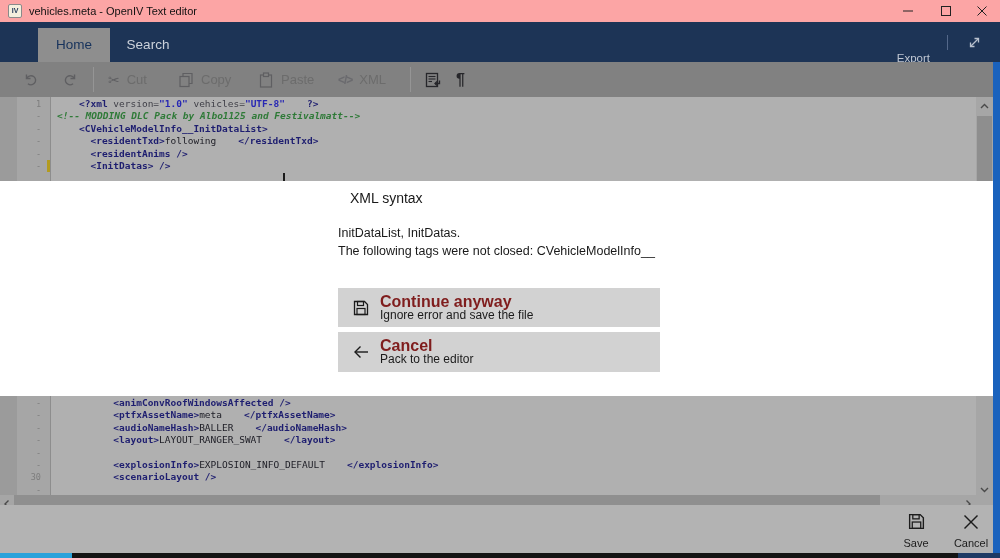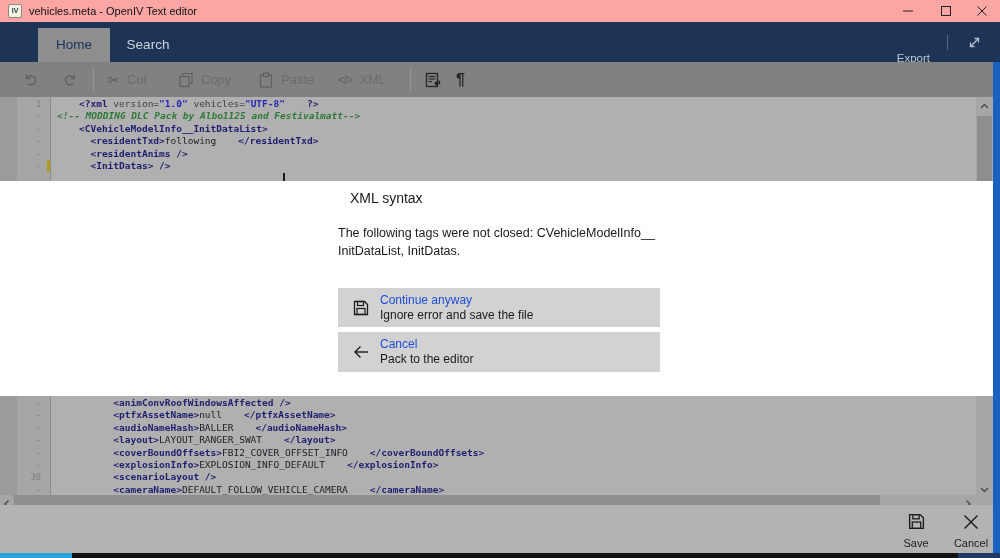"The following tags were not" div { order: before "InitDataList, InitDatas." -> after "InitDataList, InitDatas." }
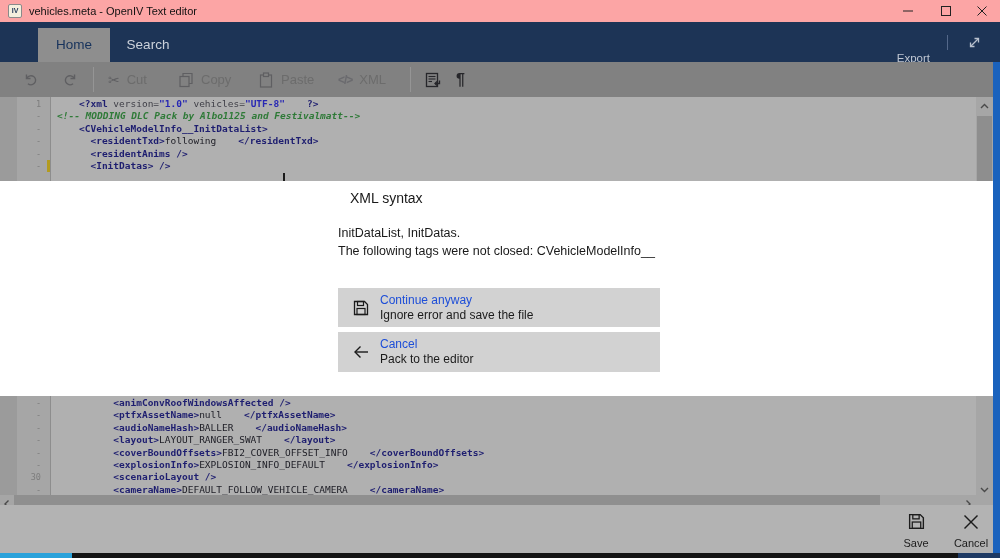"Continue anyway" .dlg-btn .bt { color: #1d4ed8 -> #7f1d1d; font-size: 12px -> 16px; font-weight: normal -> bold }
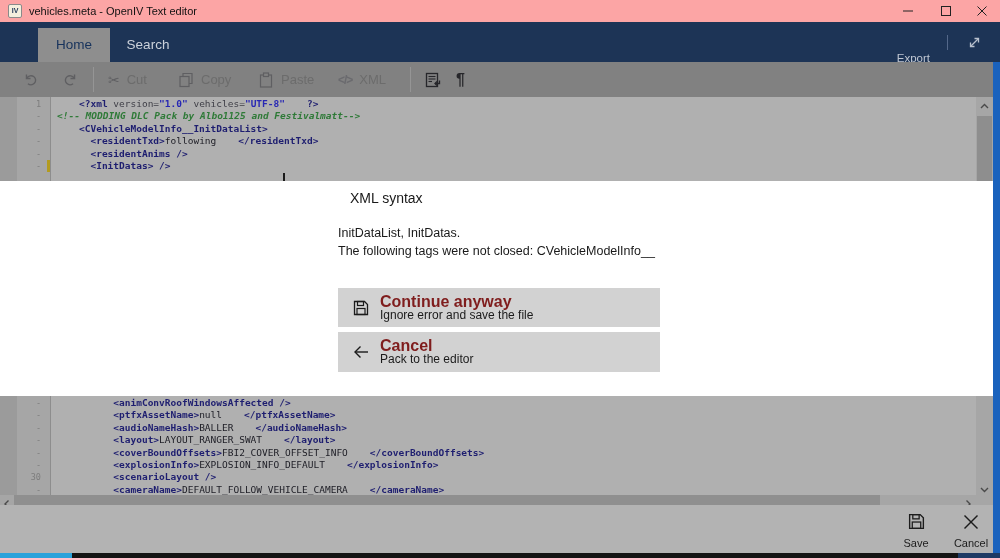"null" span.tk-text { text: null -> meta }
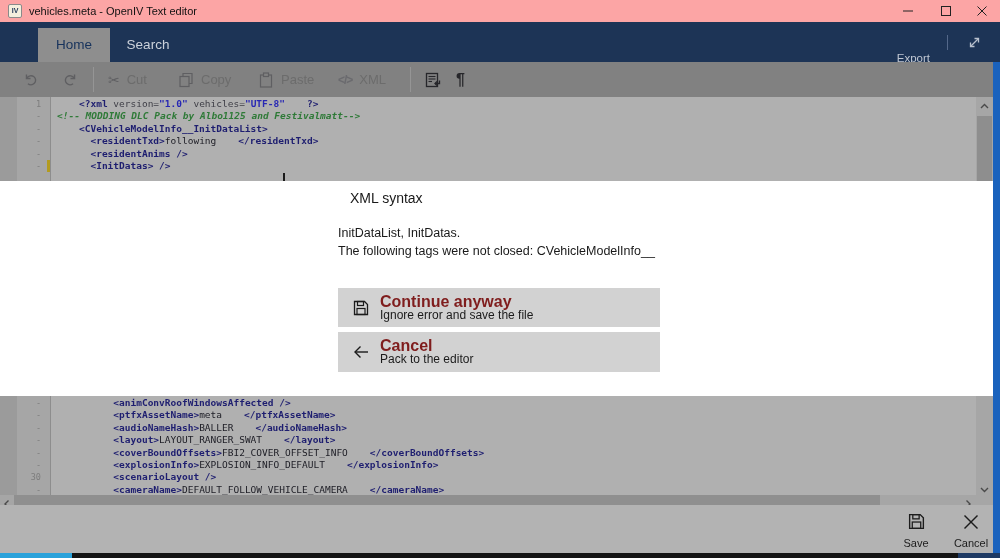"<coverBoundOffsets>FBI2_COVER_OFFSET_INF" span.src { html: <span><span> </span><span>&lt;coverBoundOffsets&gt;</span><span>FBI2_COVER_OFFSET_INFO</span><span>&lt;/coverBoundOffsets&gt;</span></span> -> none }
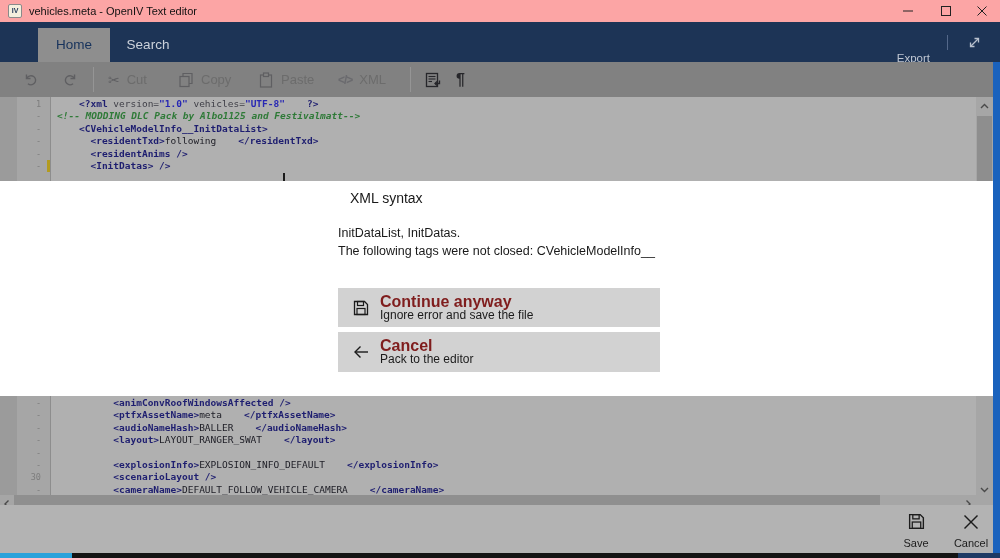"<cameraName>DEFAULT_FOLLOW_VEHICLE_CAMER" span.src { html: <span><span> </span><span>&lt;cameraName&gt;</span><span>DEFAULT_FOLLOW_VEHICLE_CAMERA</span><span>&lt;/cameraName&gt;</span></span> -> none }
